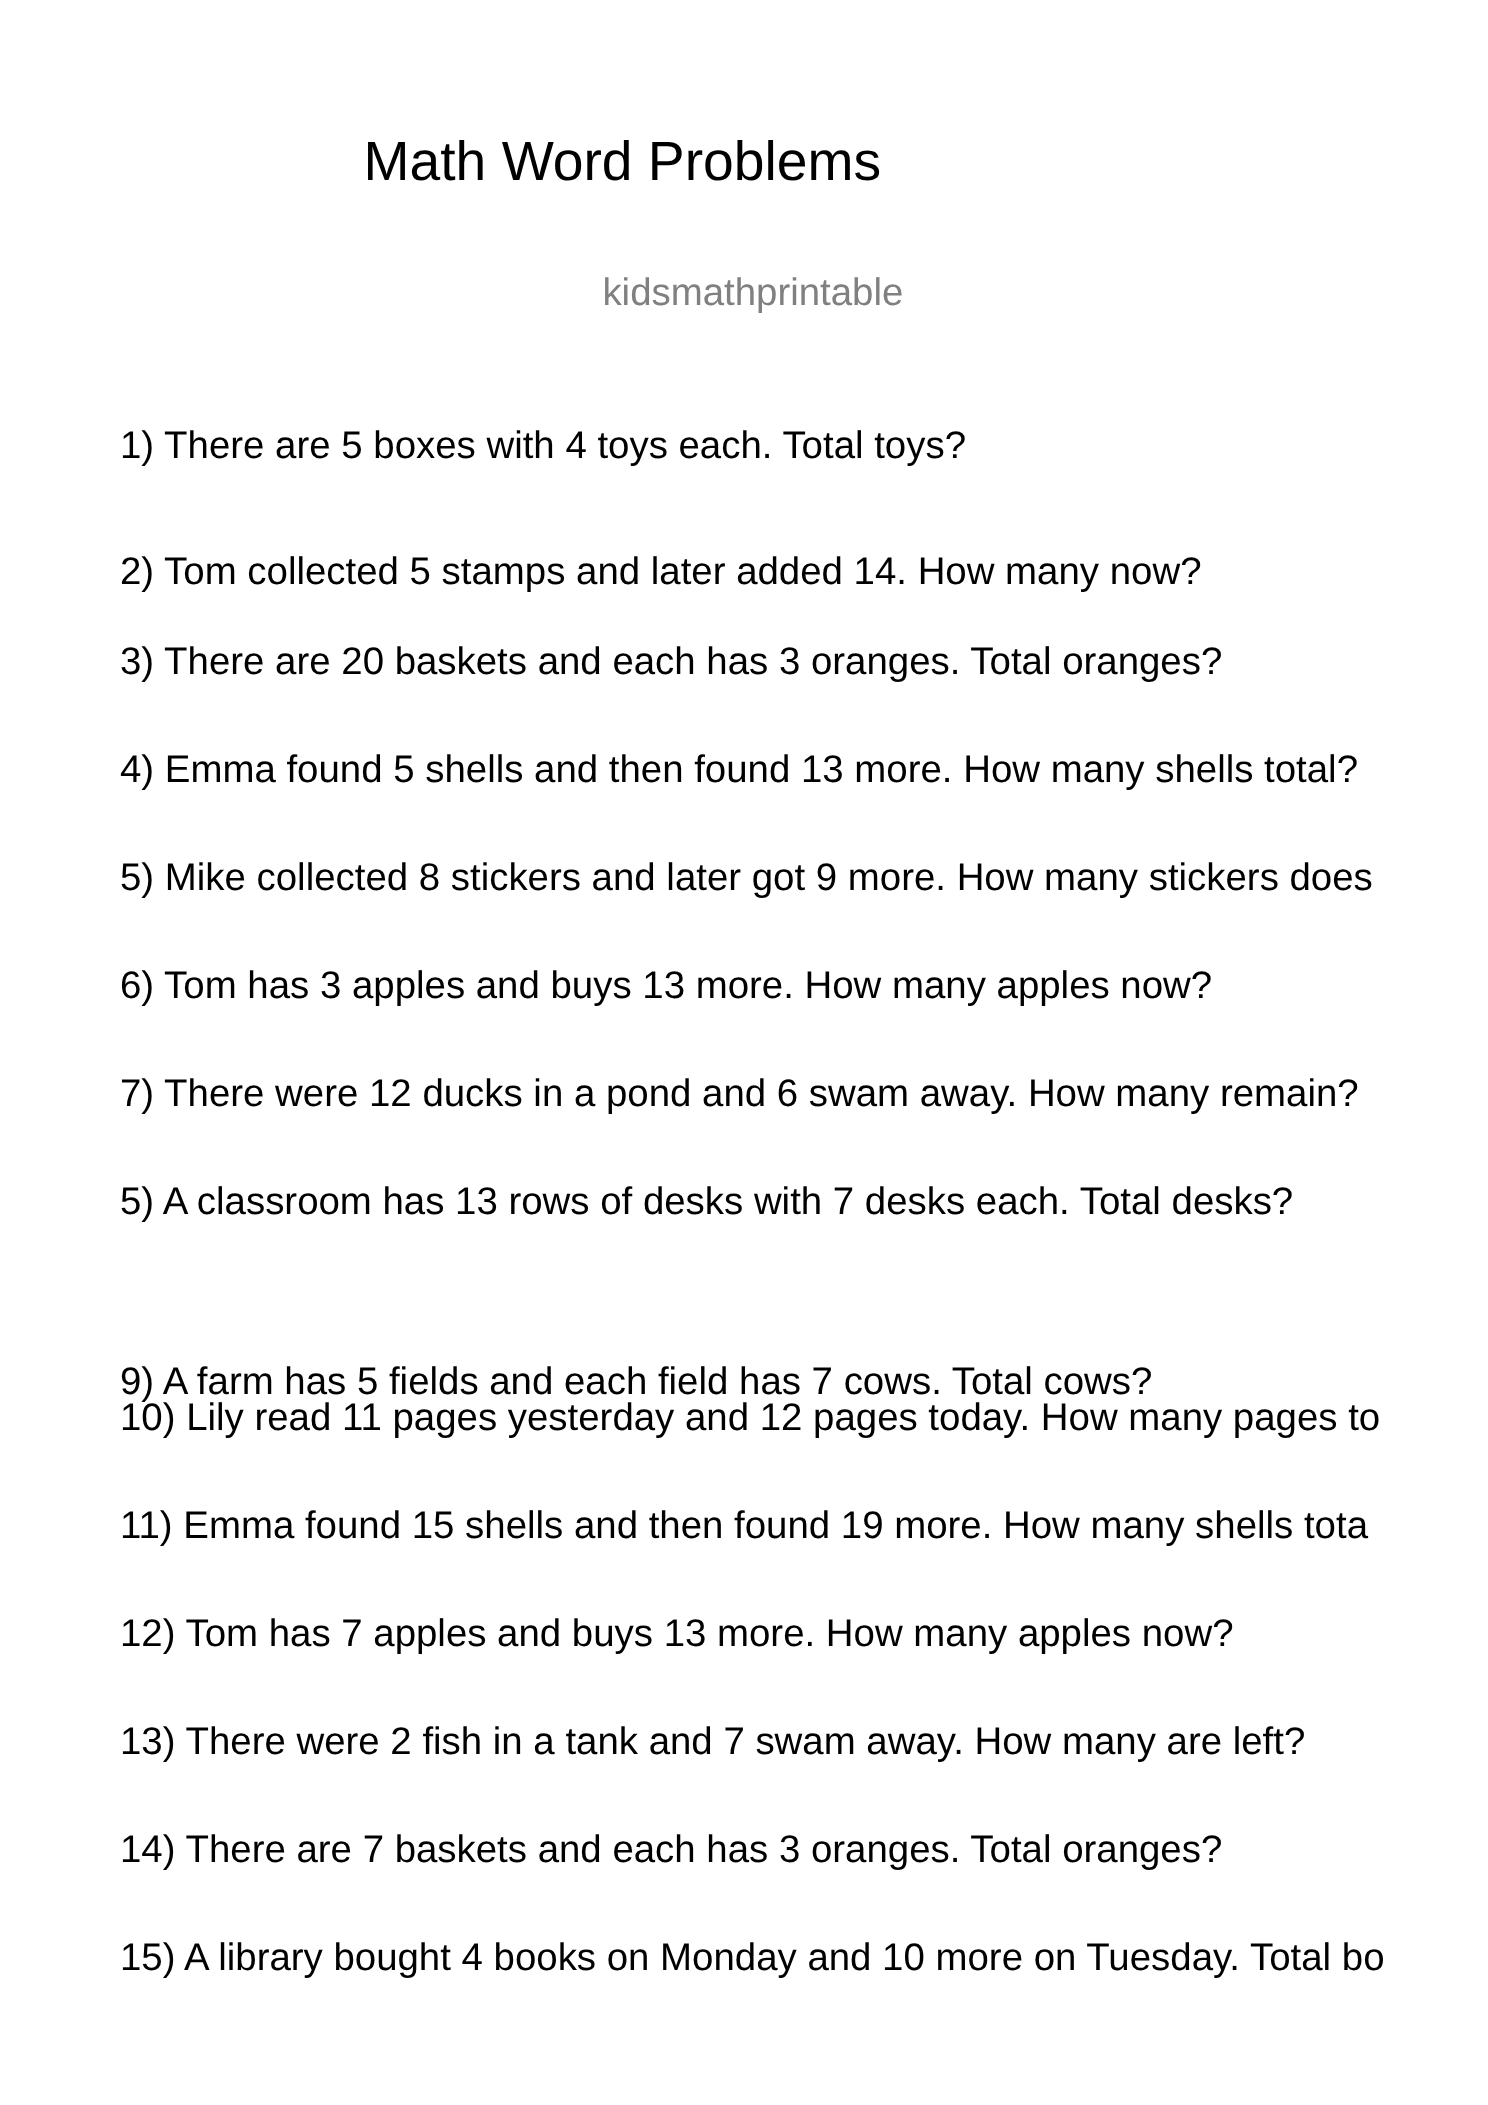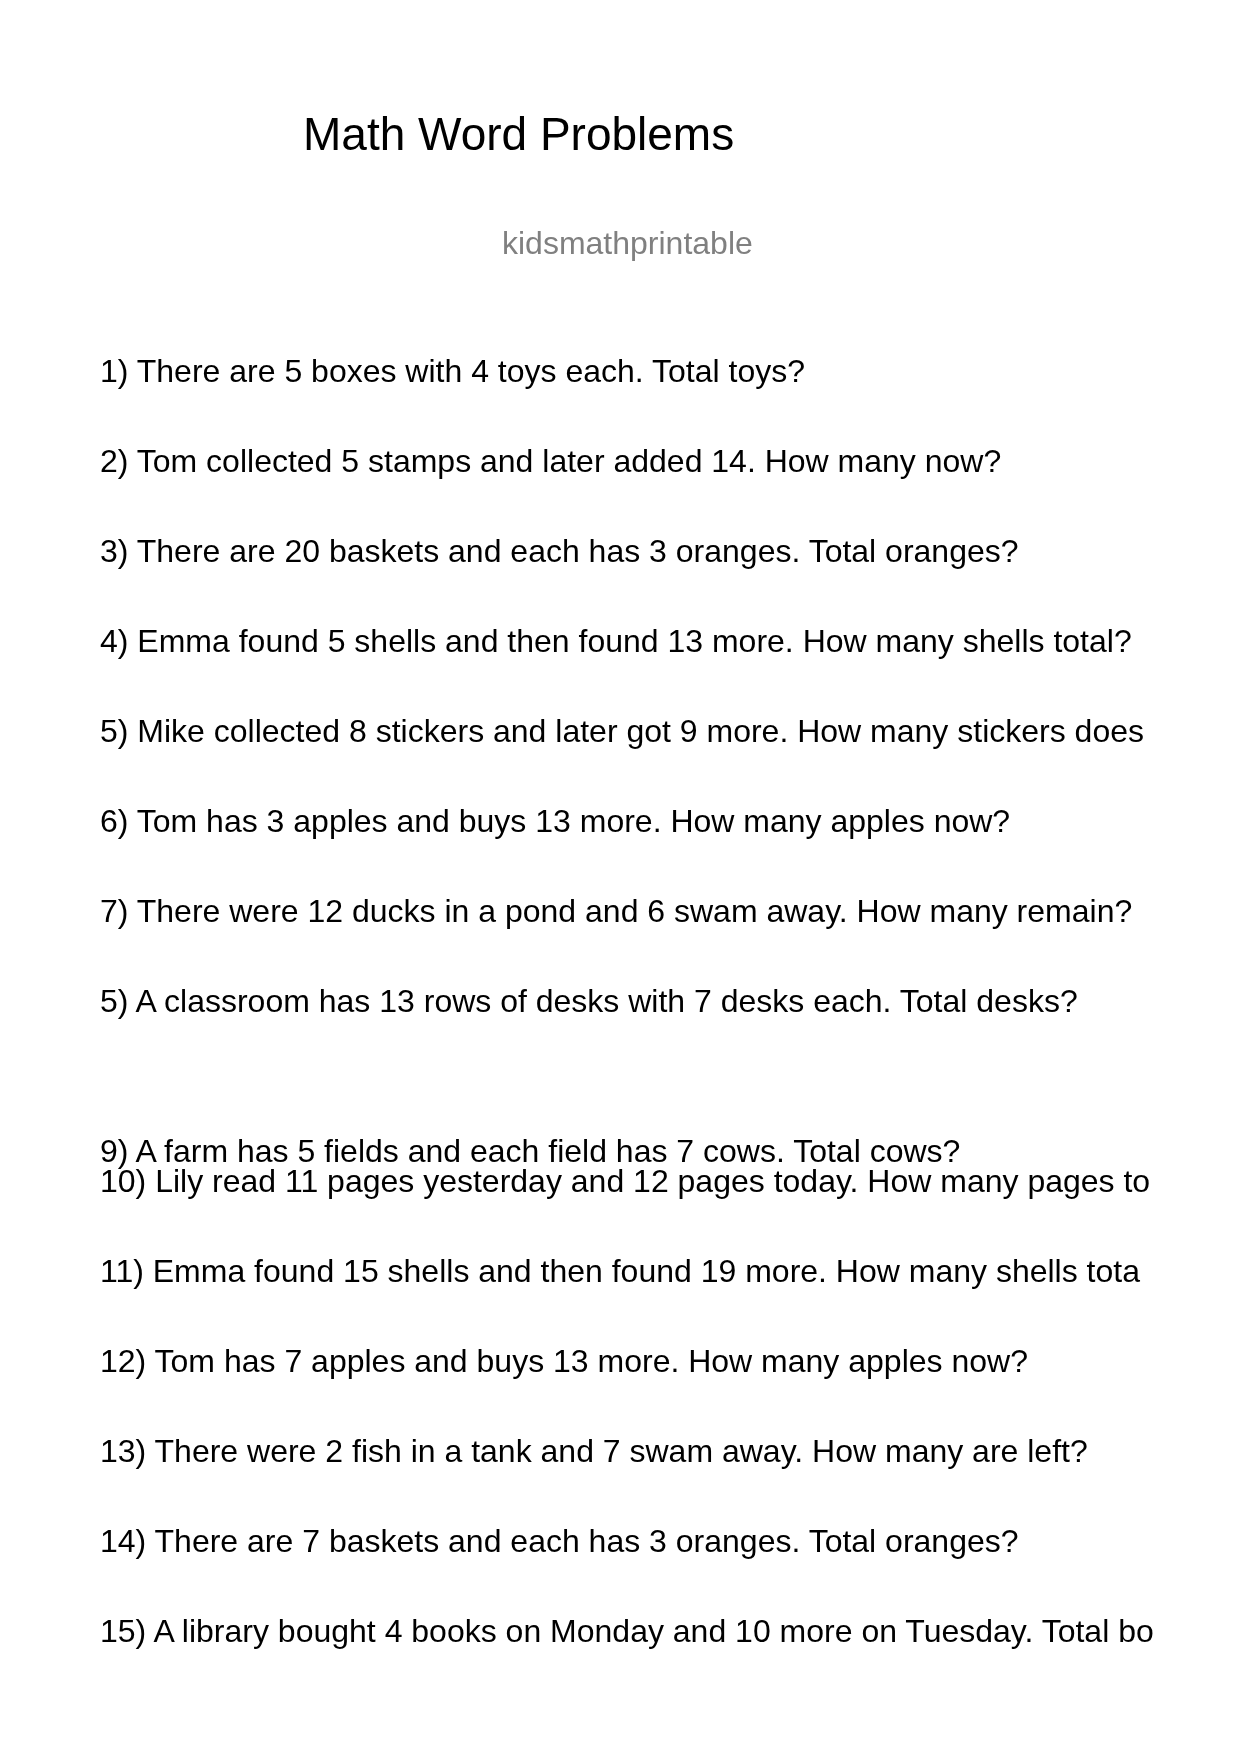"2) Tom collected 5 stamps" li.problem { top: 445px -> 460px }
